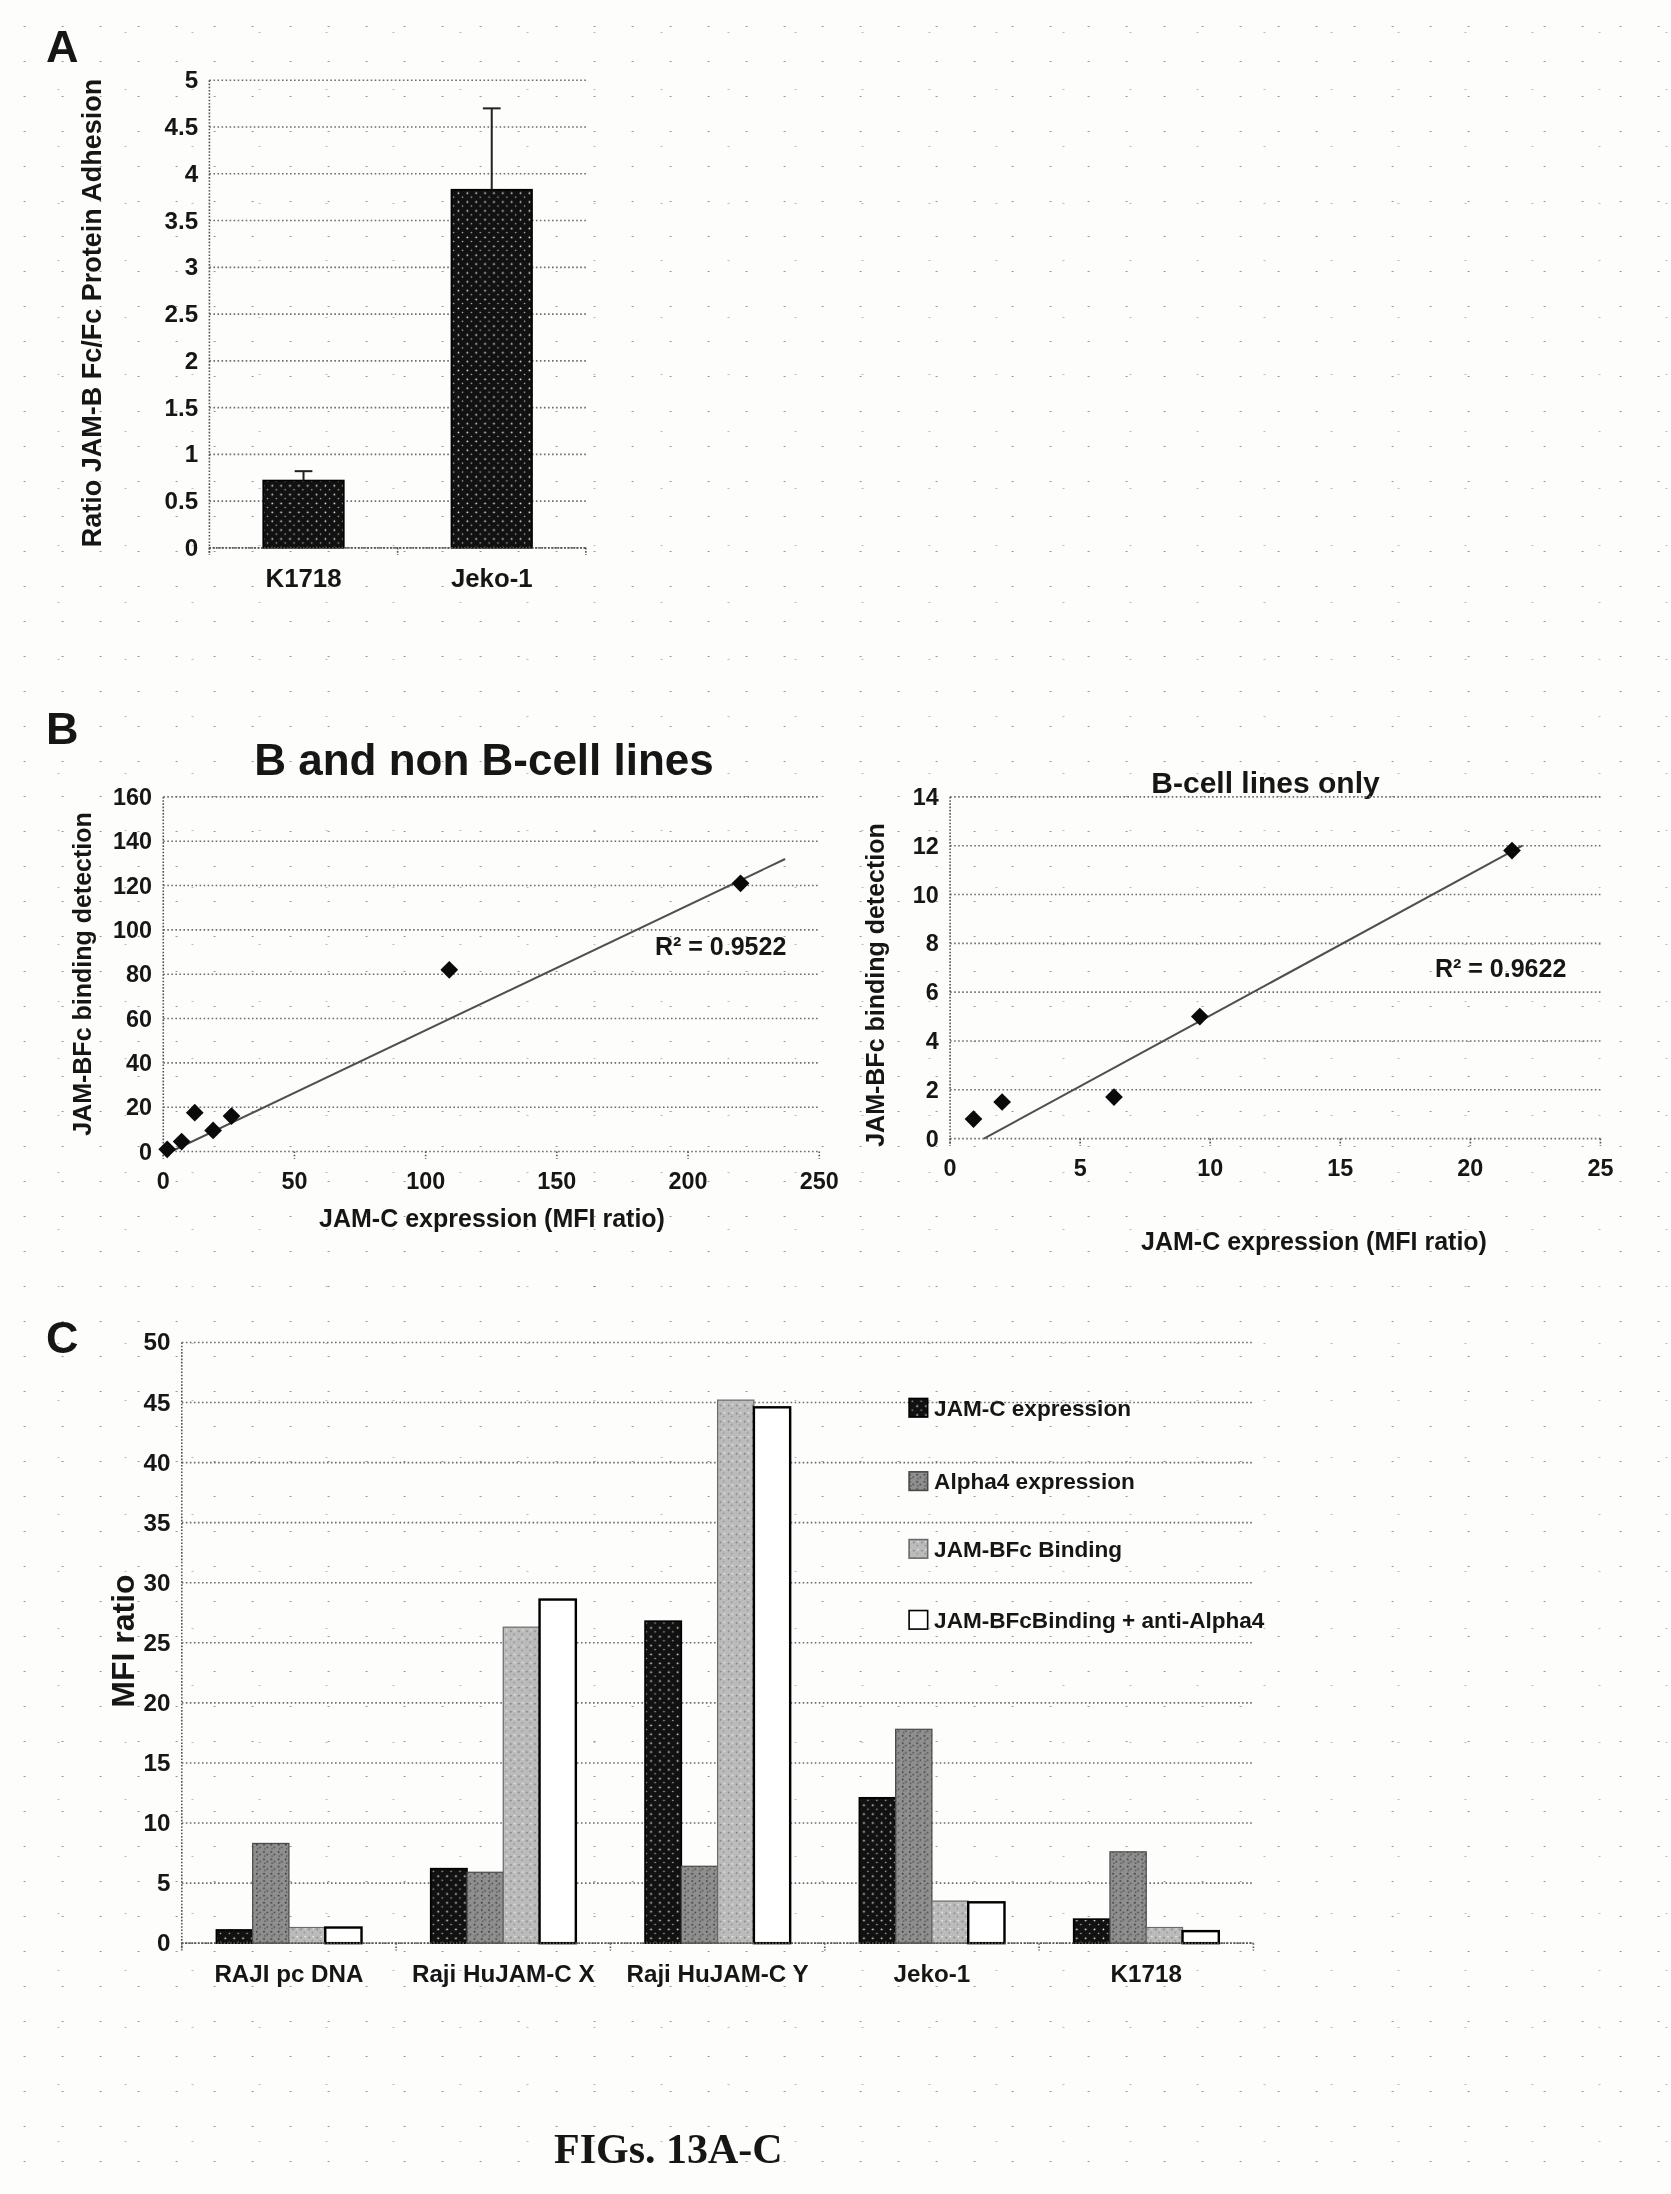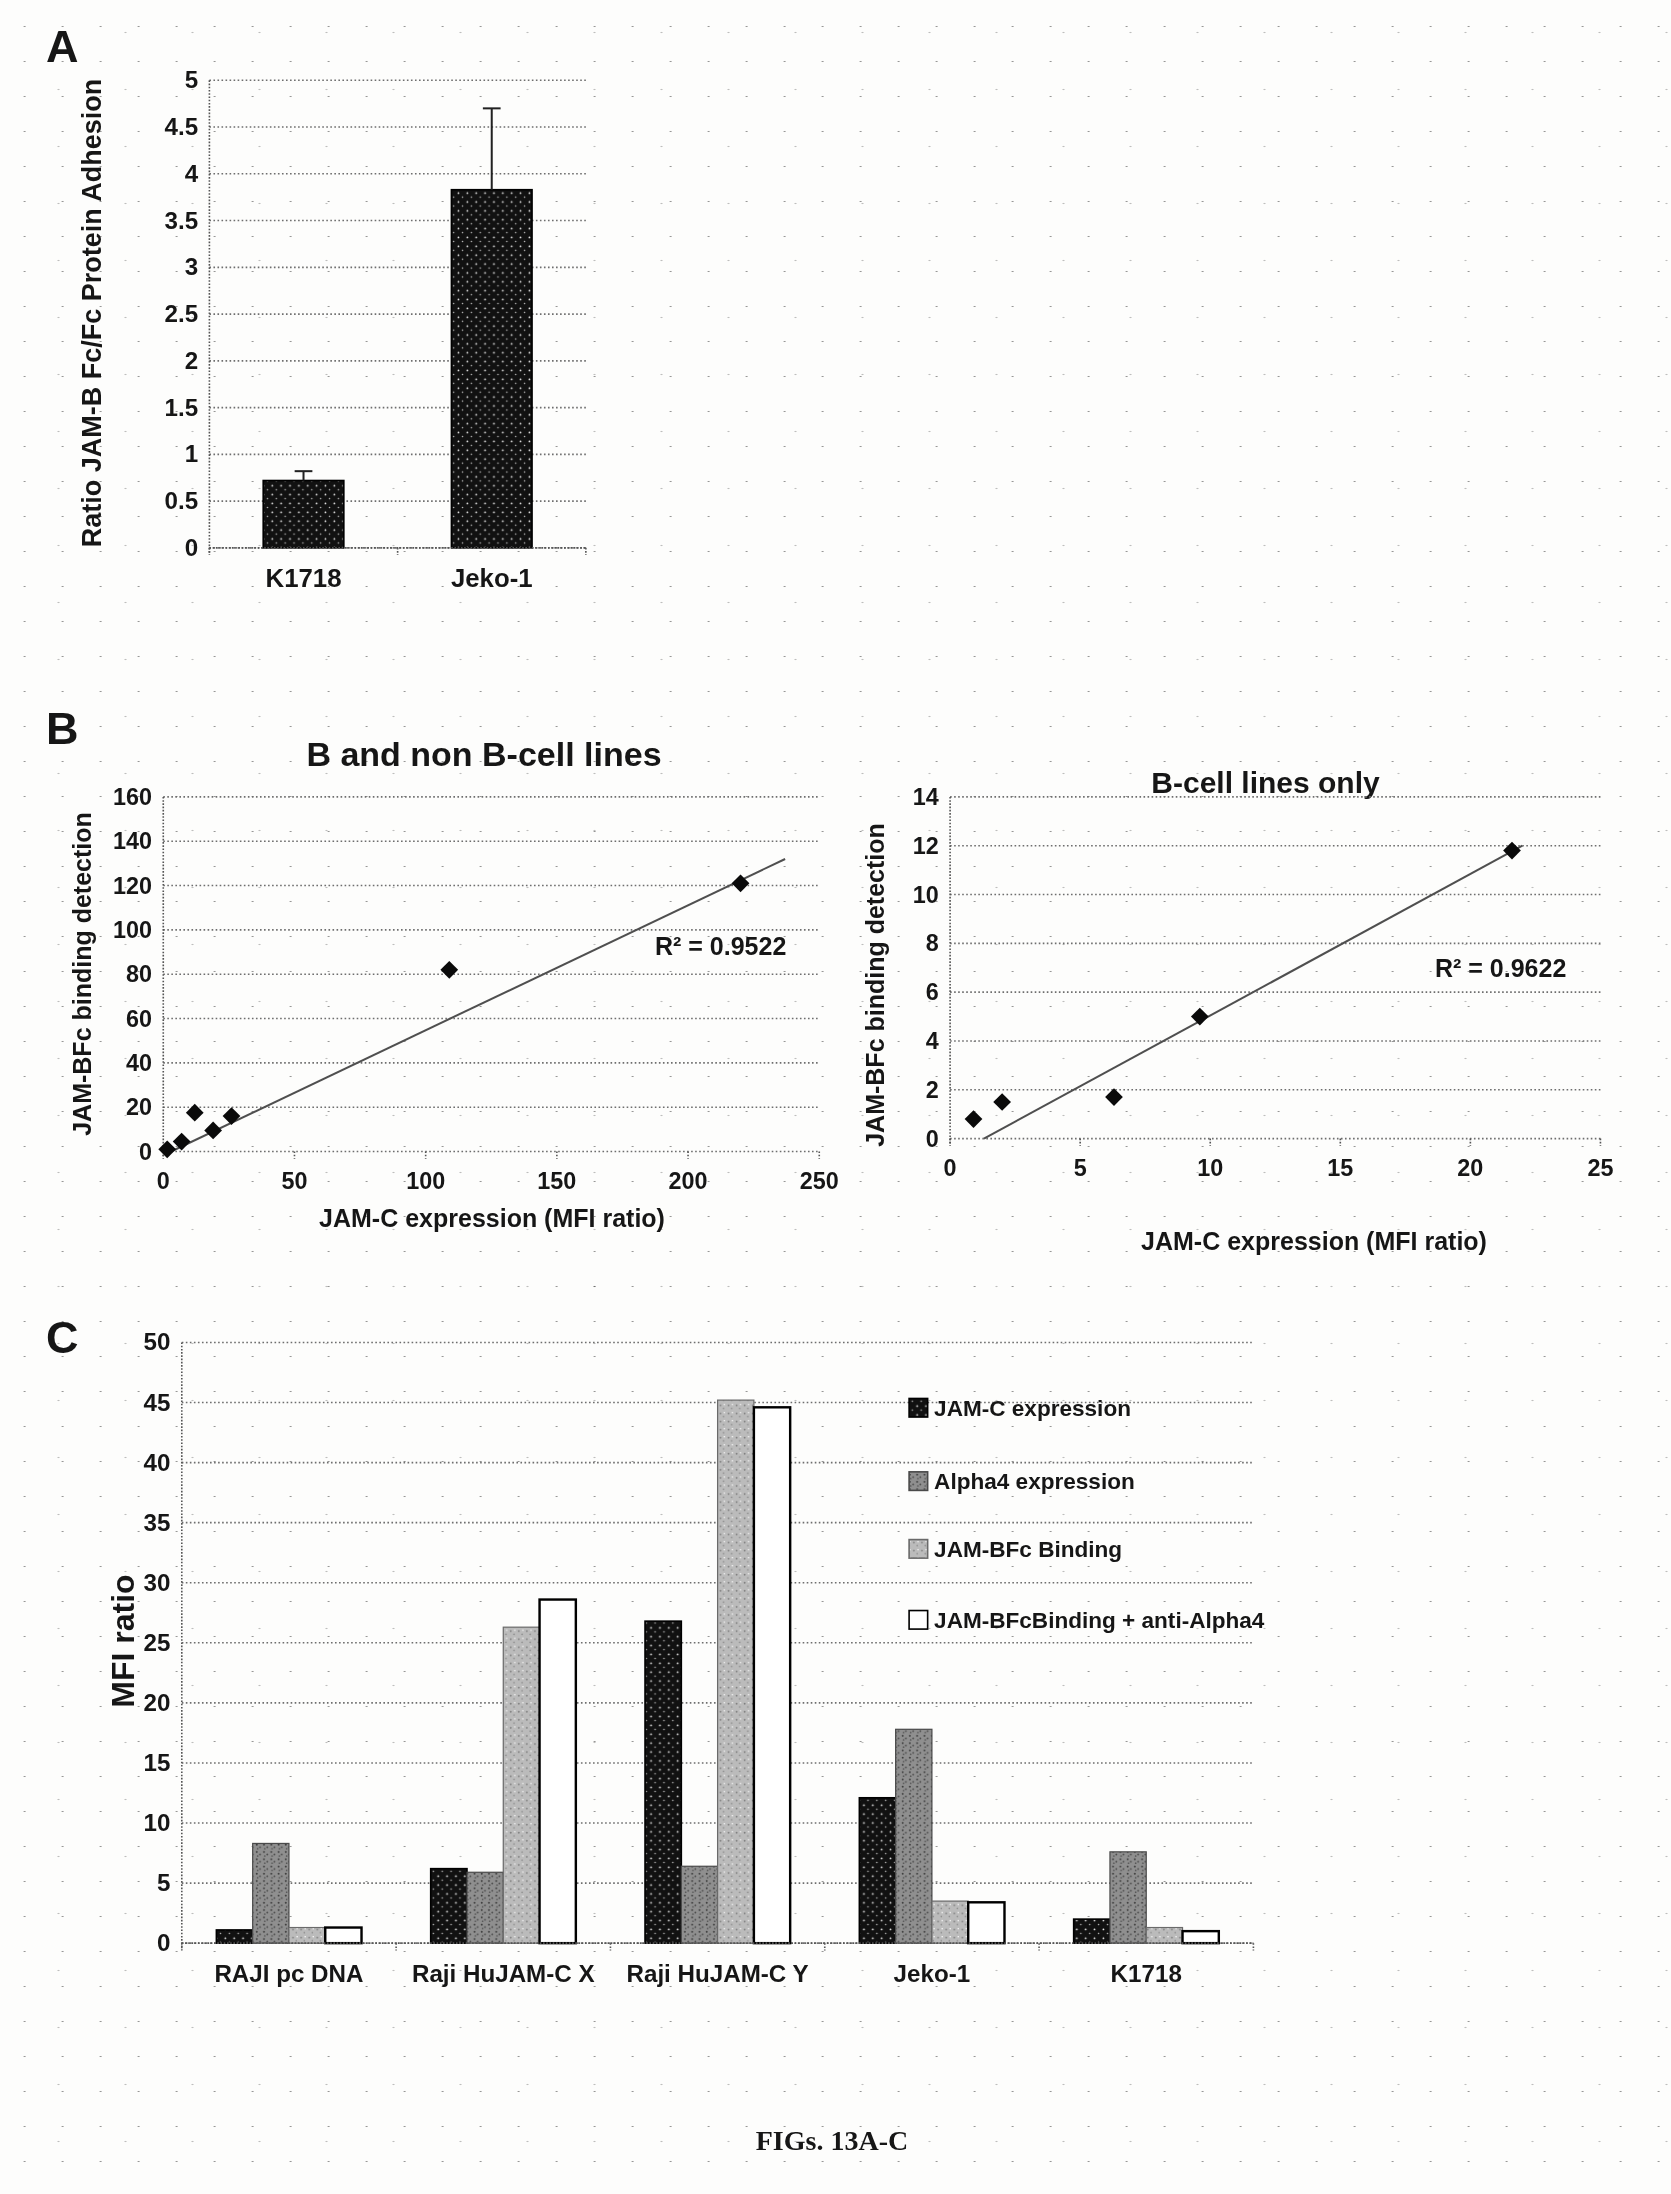"B and non B-cell lines" div.ctitle { font-size: 34px -> 44px }
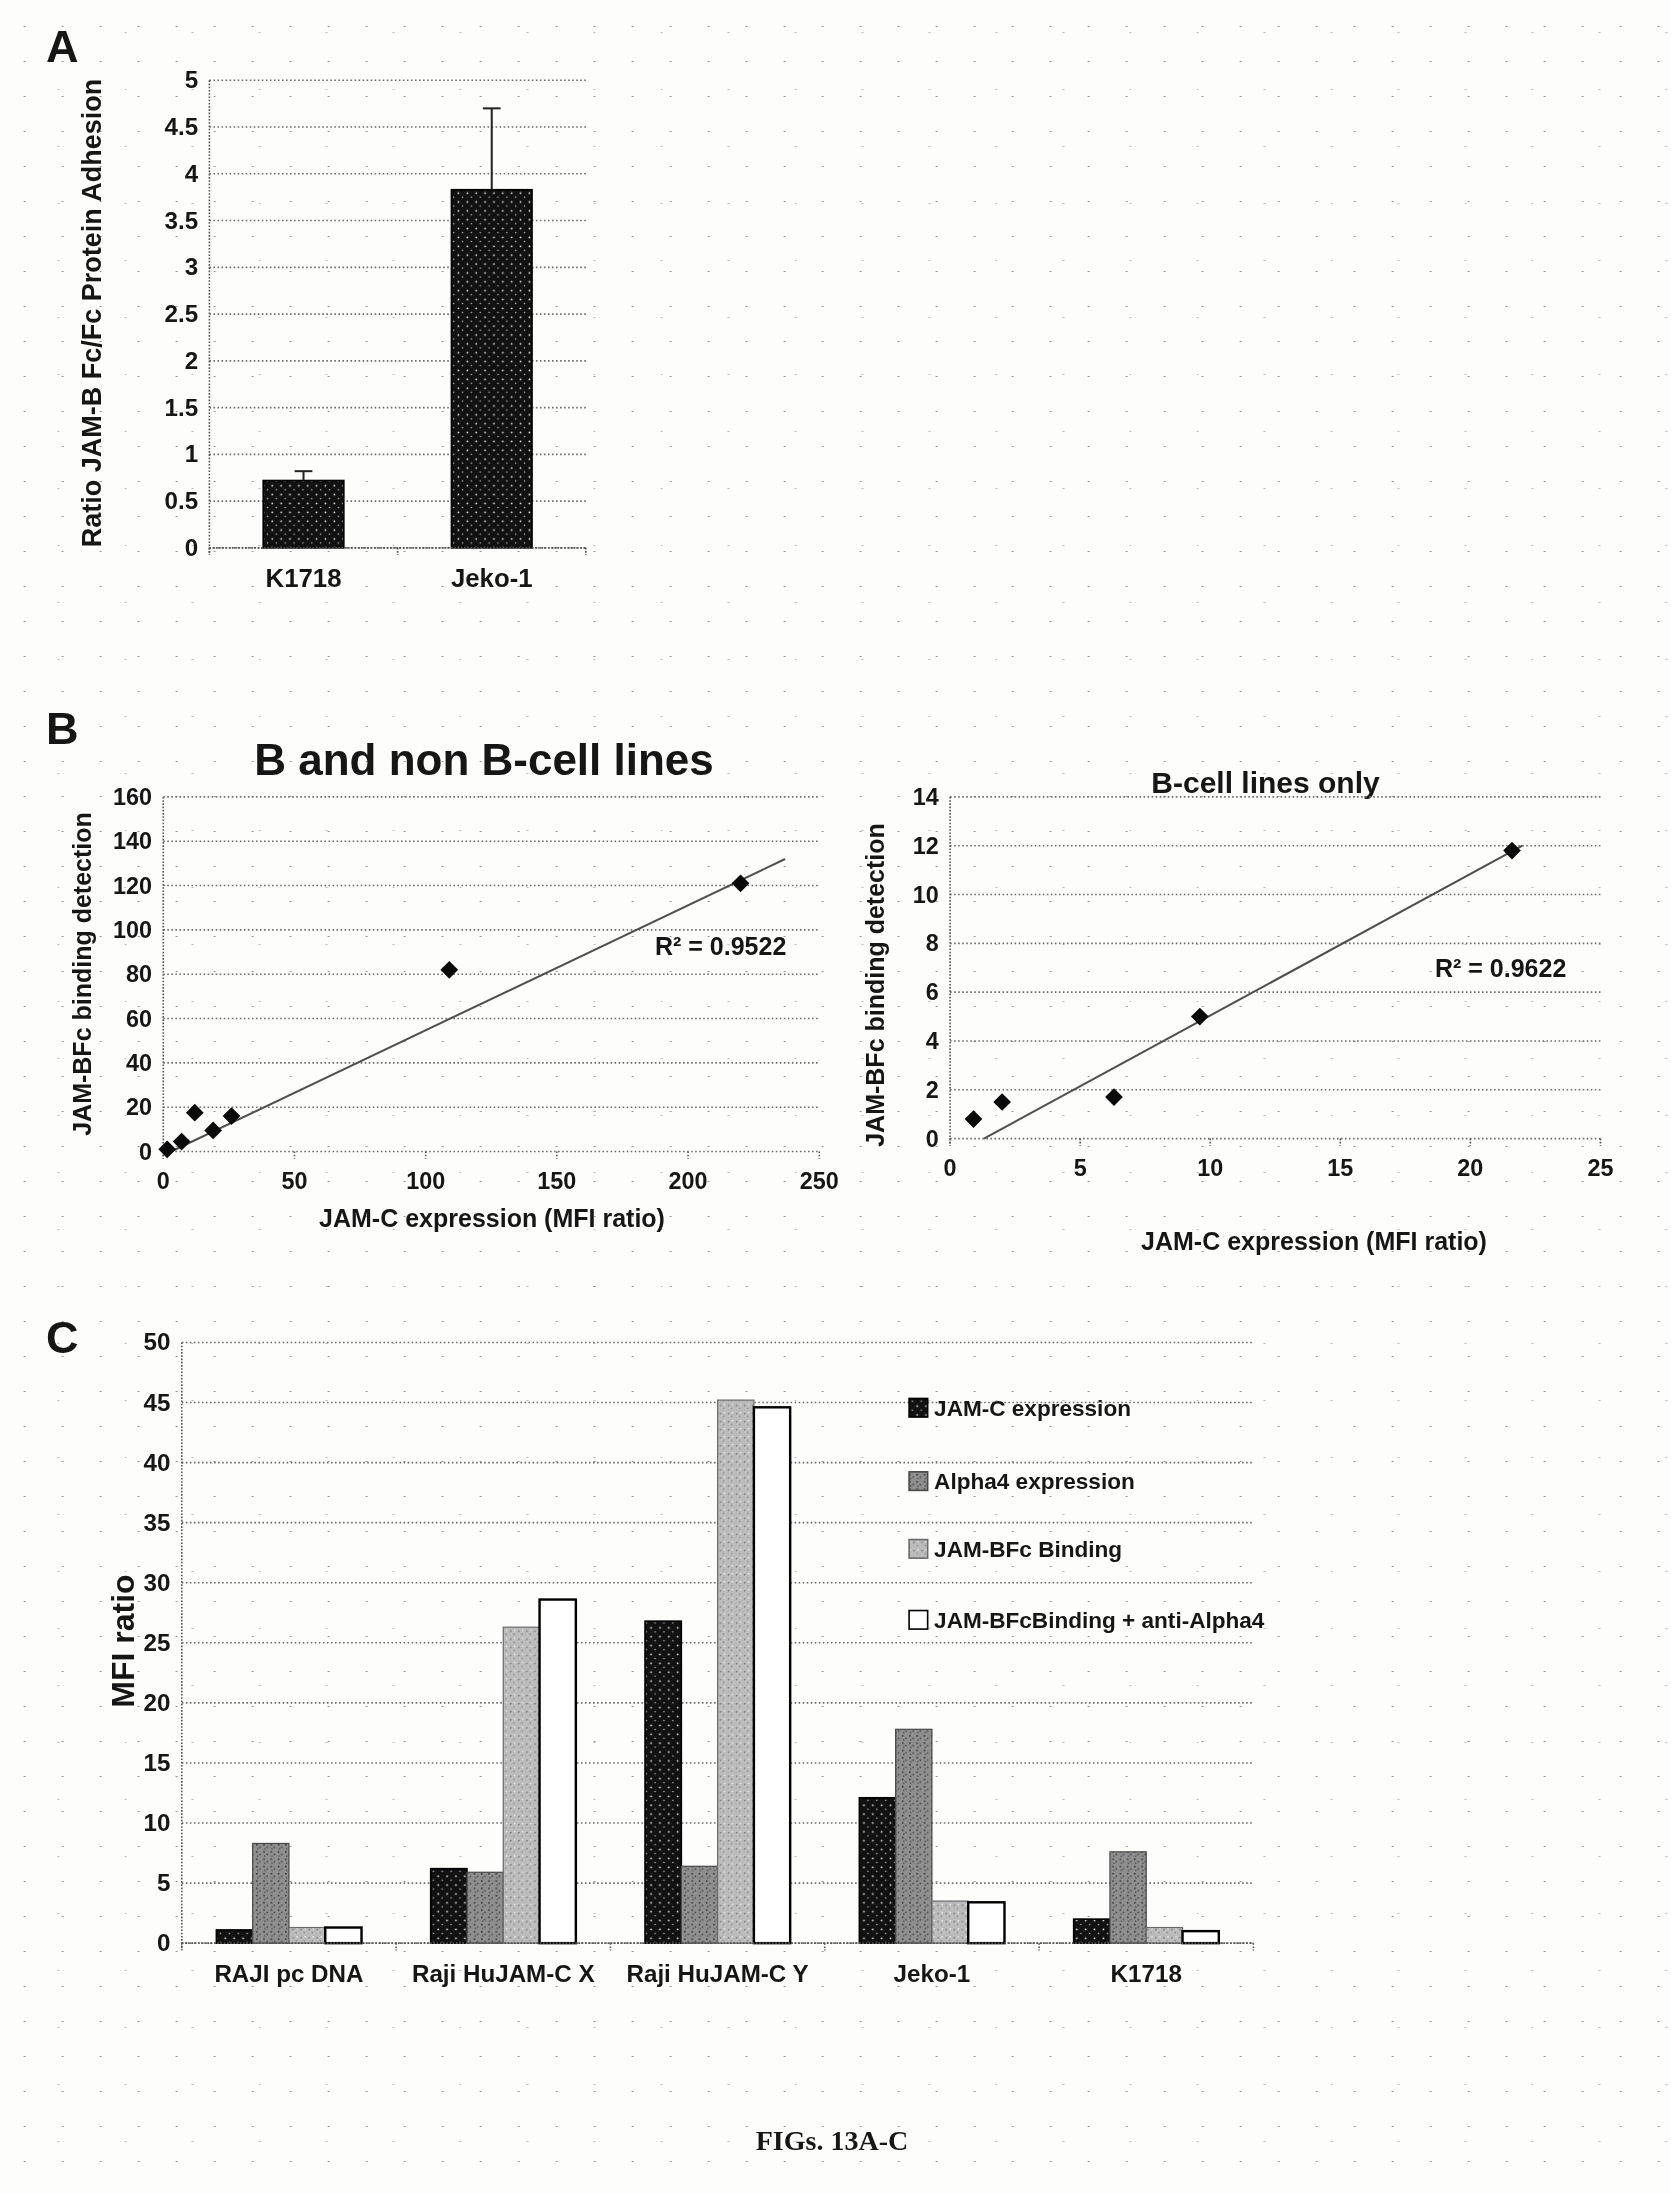"FIGs. 13A-C" .caption { font-size: 28px -> 42px; text-align: center -> left }
